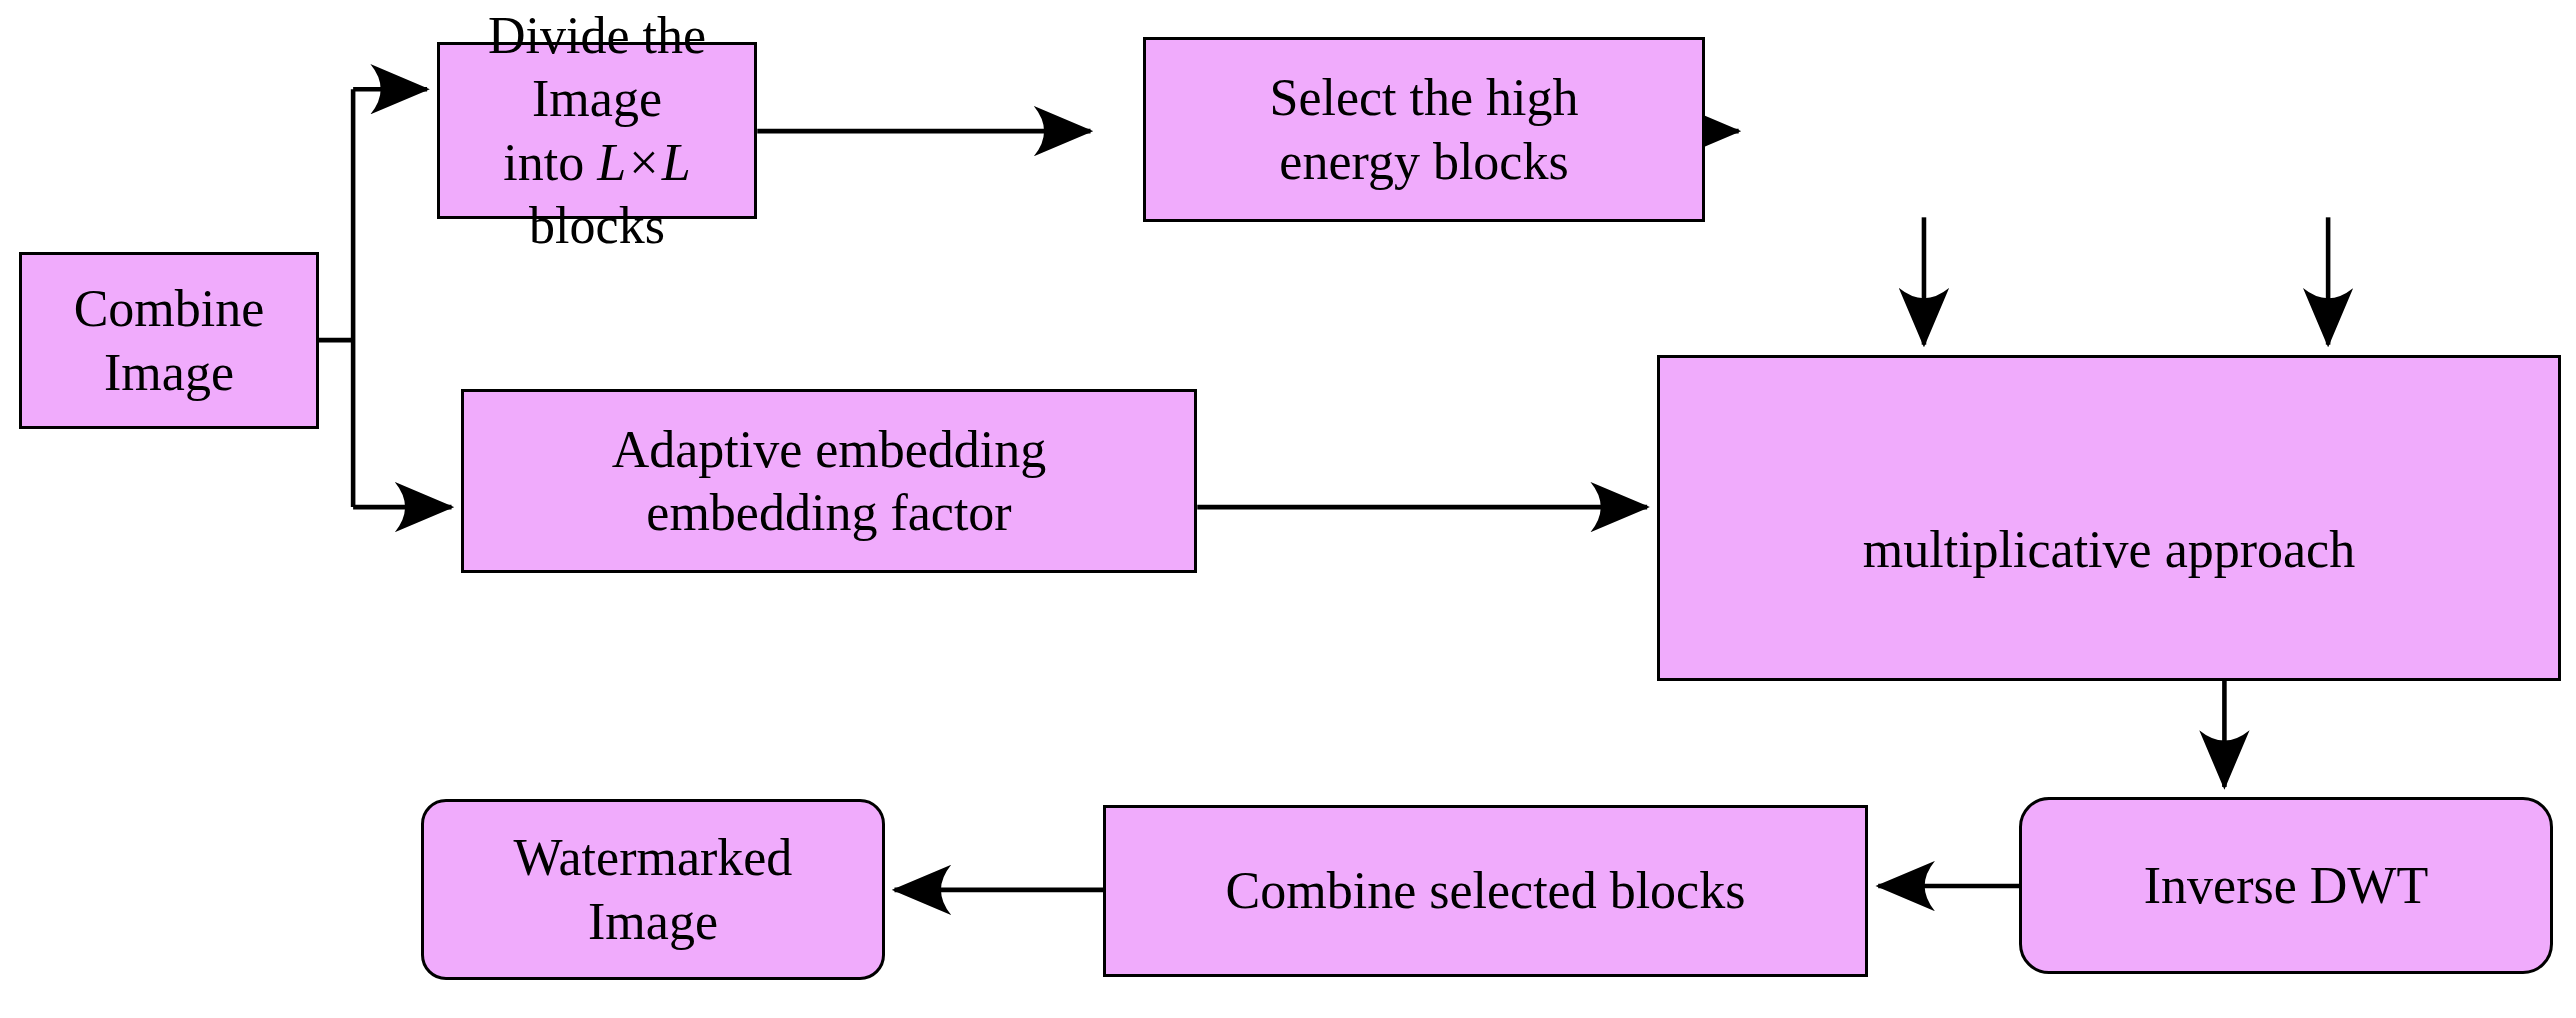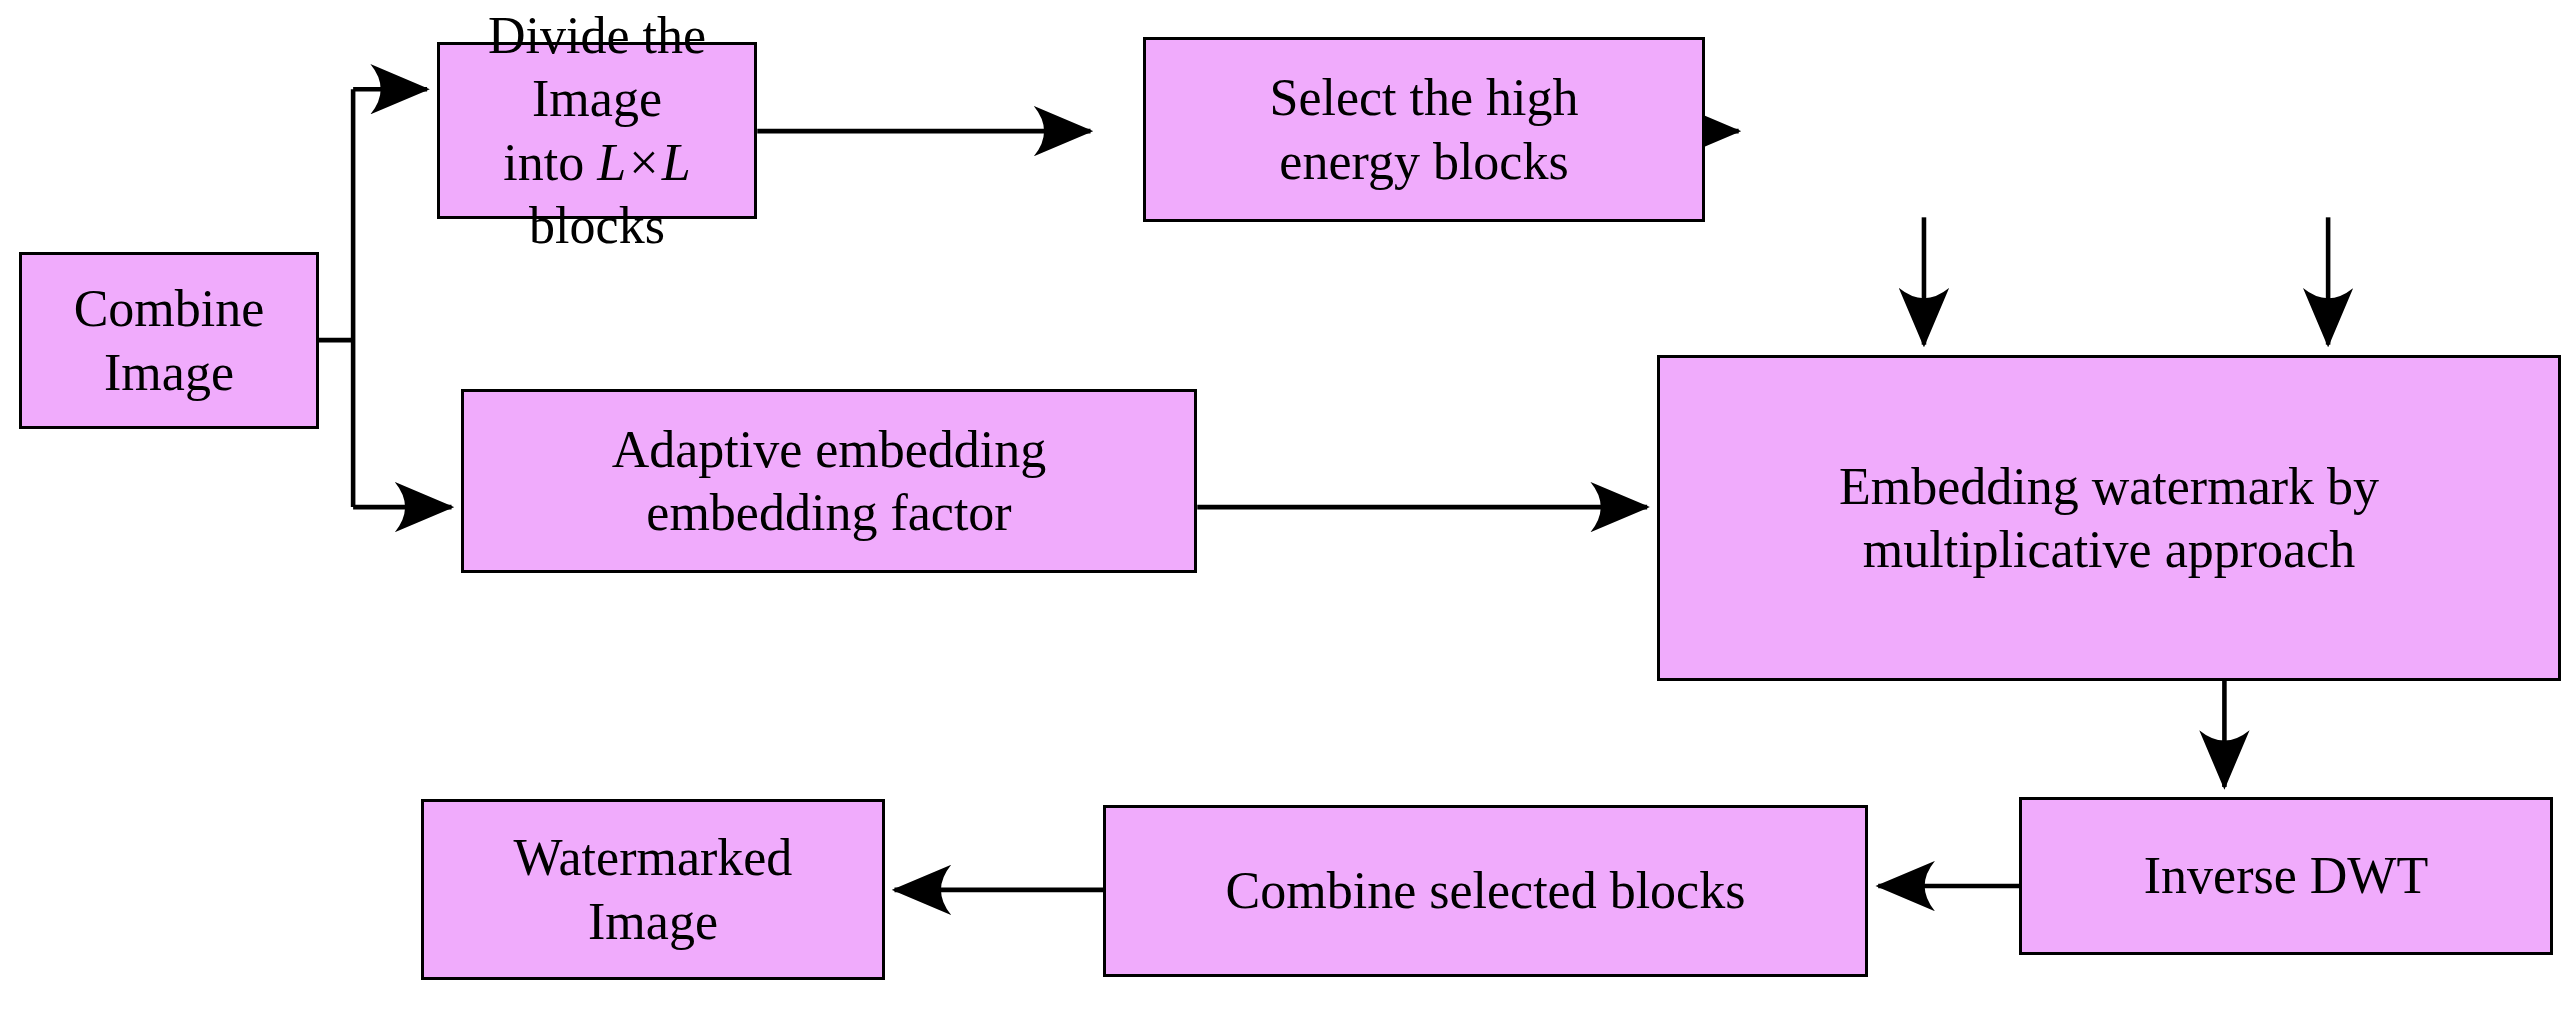"Embedding watermark by" span { html: <span>Embedding watermark by</span> -> none }
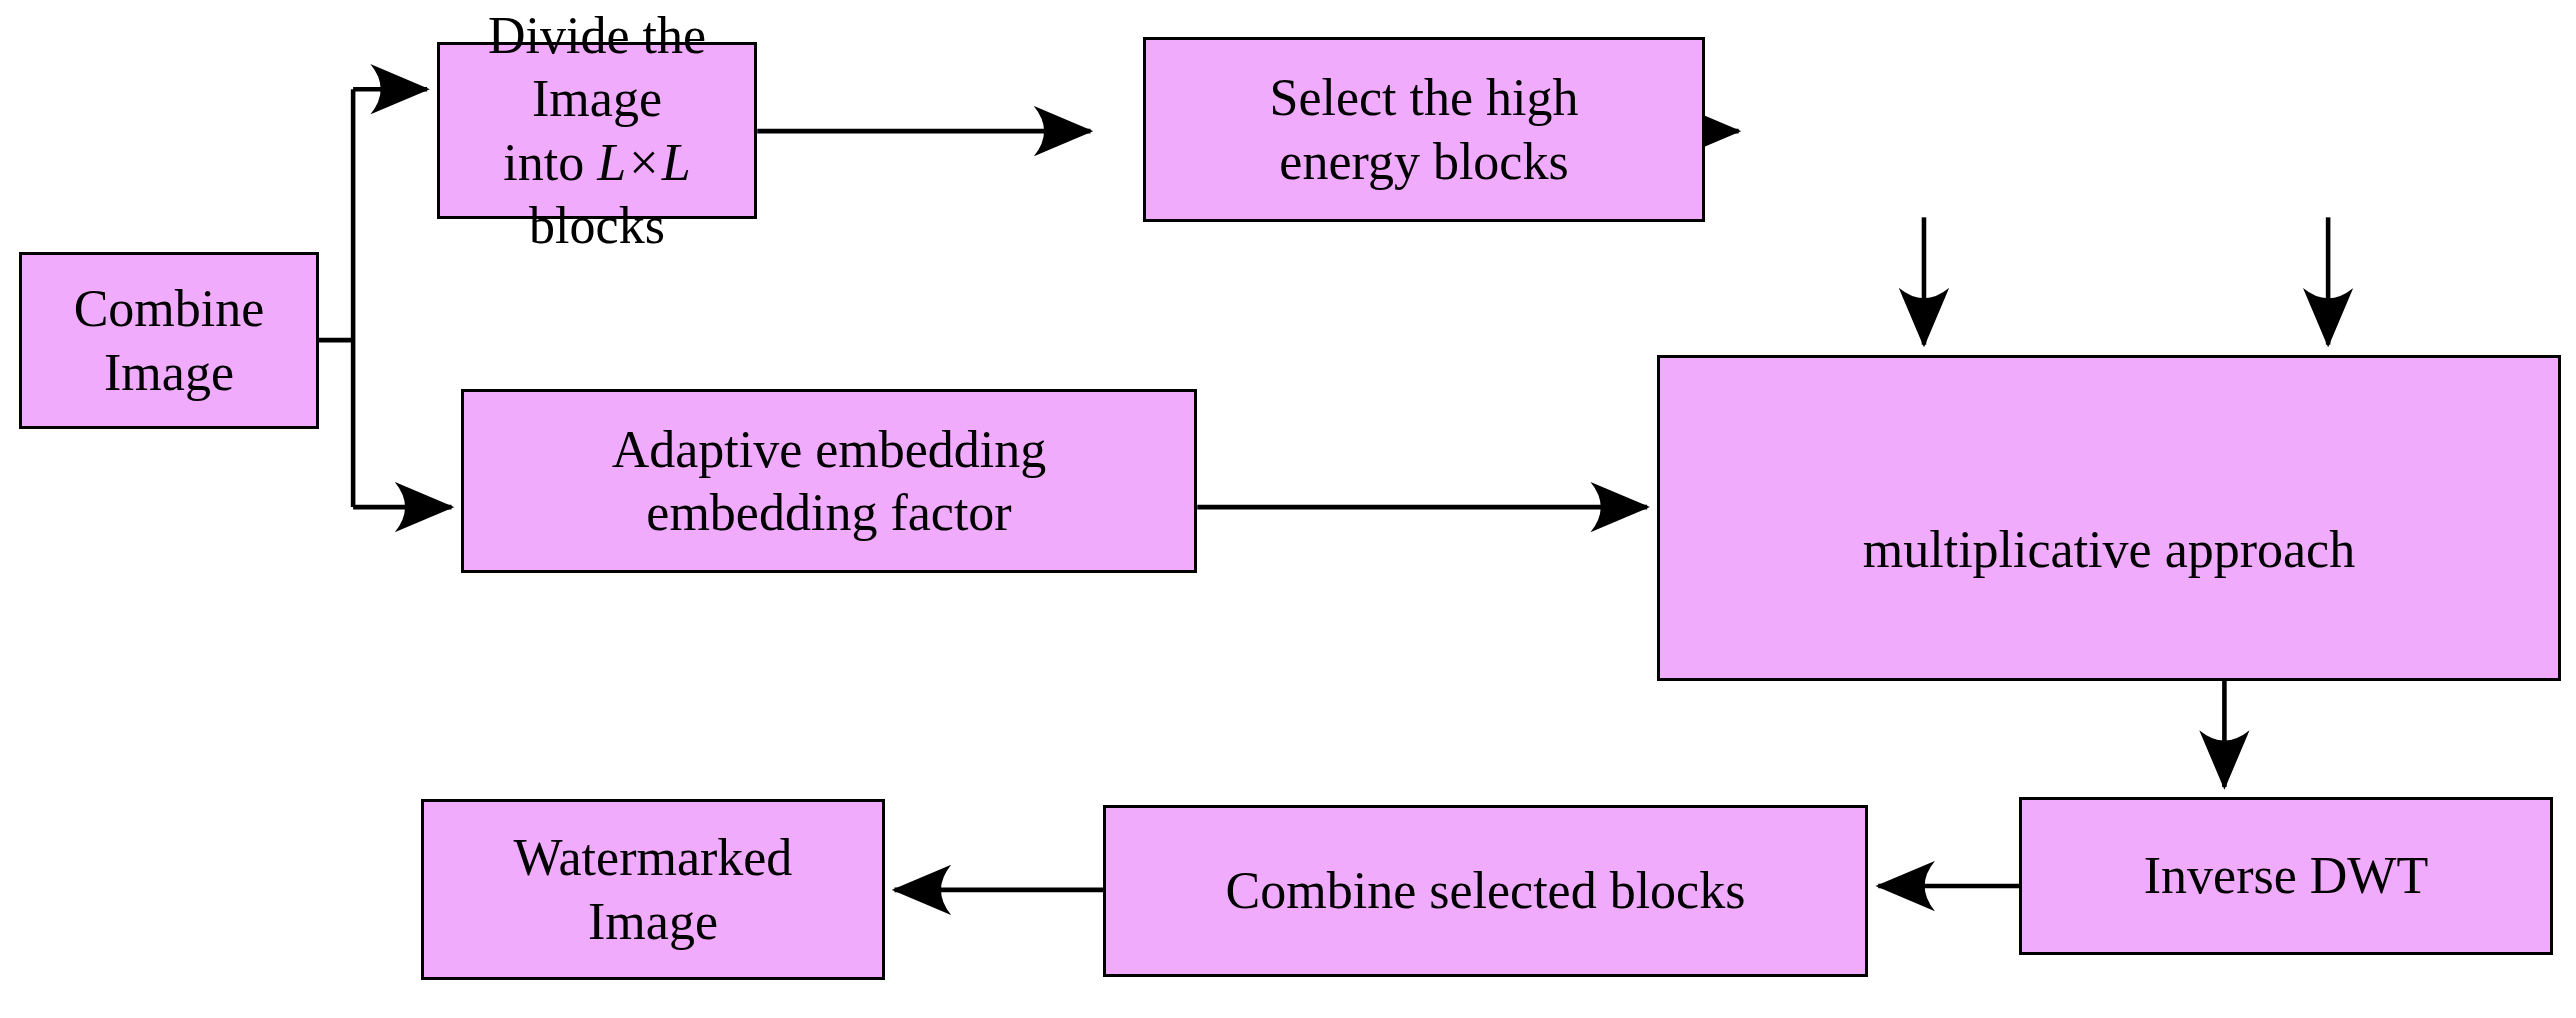"Watermarked" div.node { border-radius: none -> 25px }
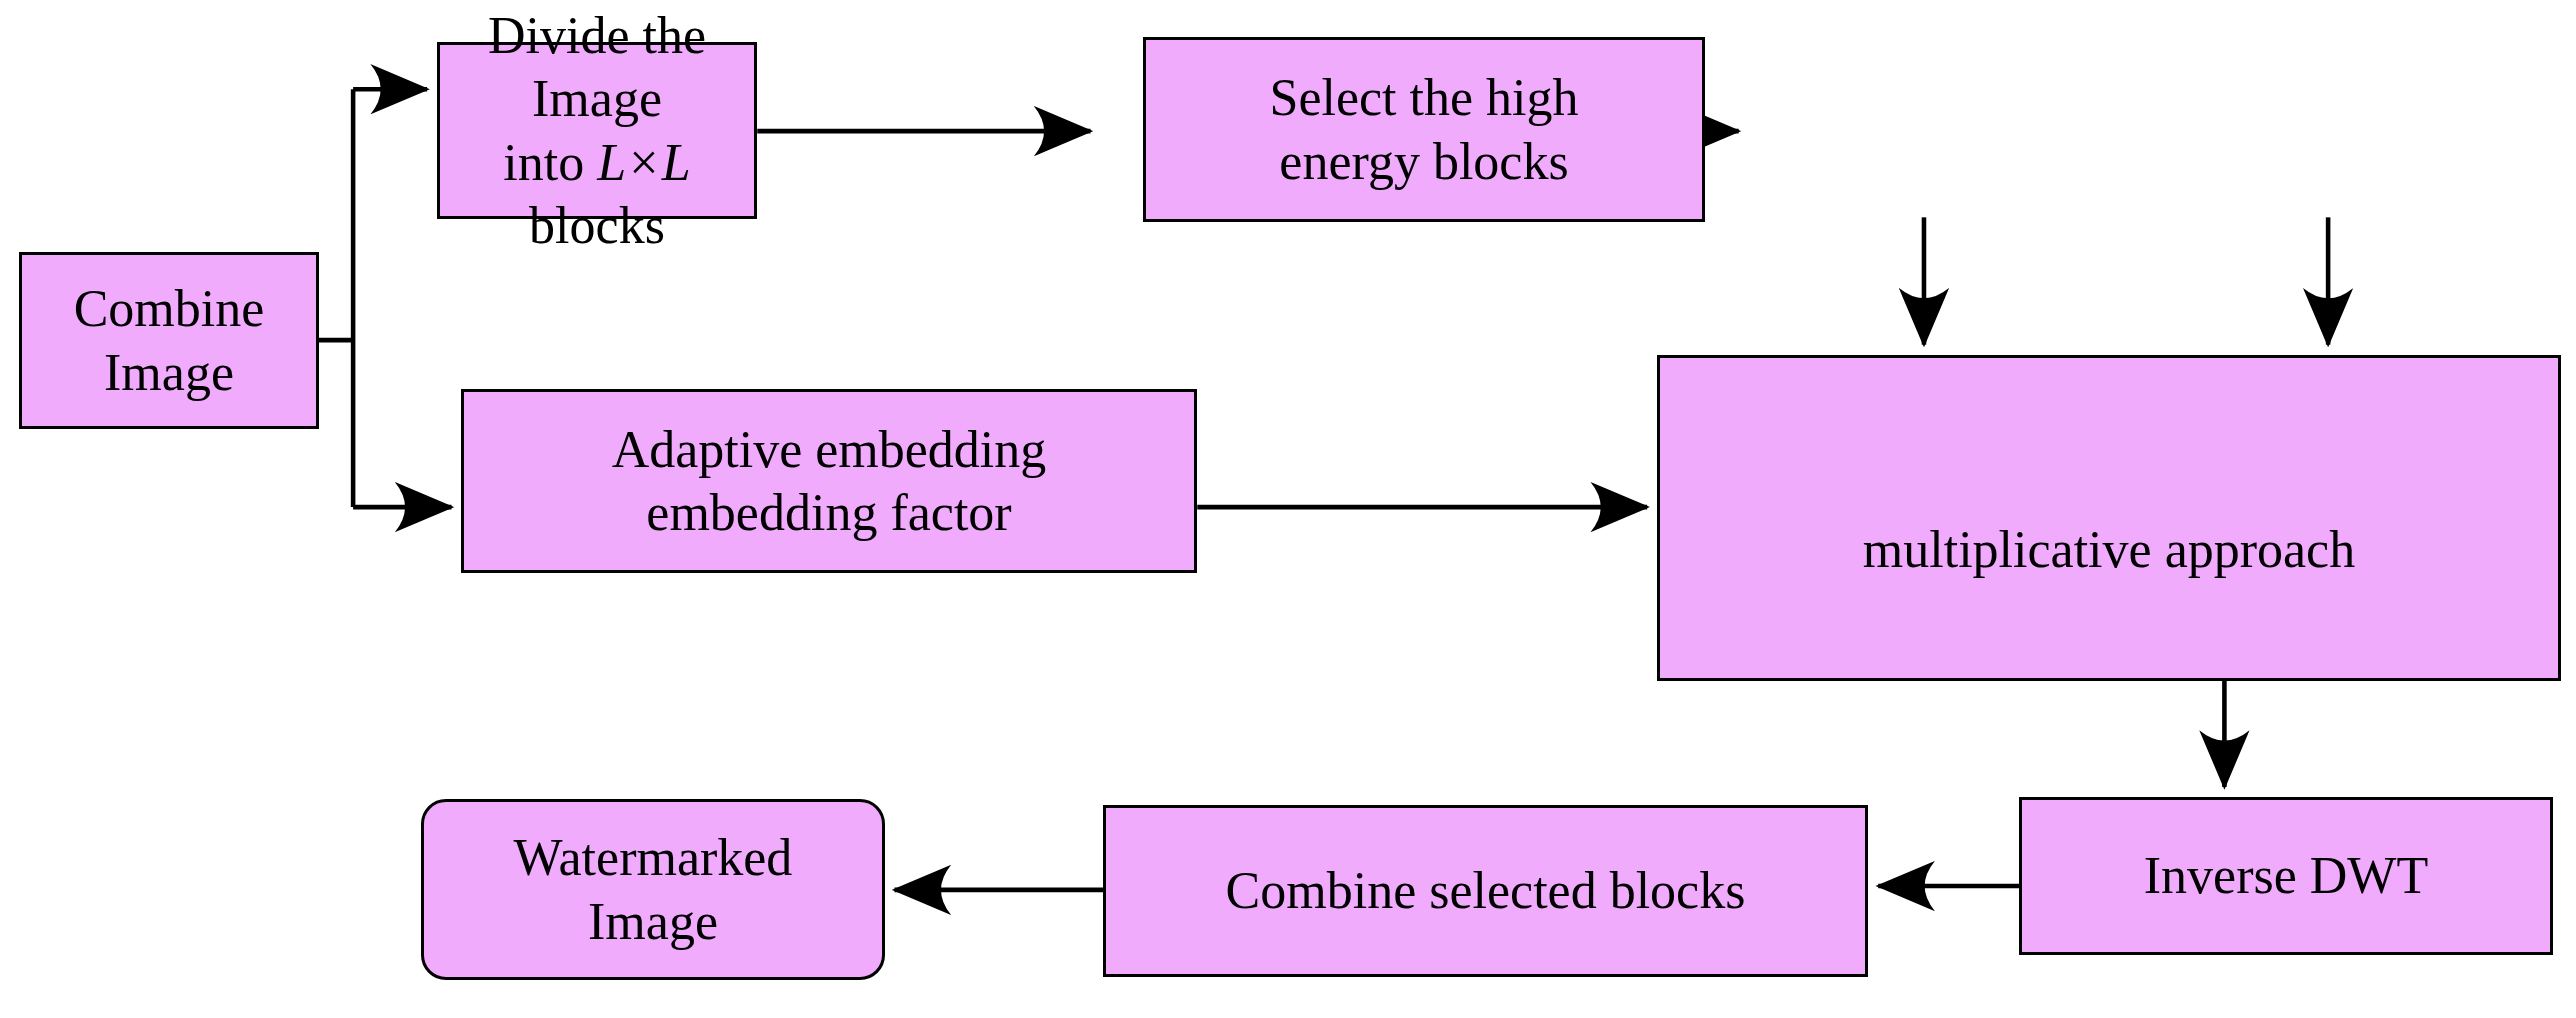"Inverse DWT" div.node { border-radius: none -> 30px; height: 158px -> 177px }
